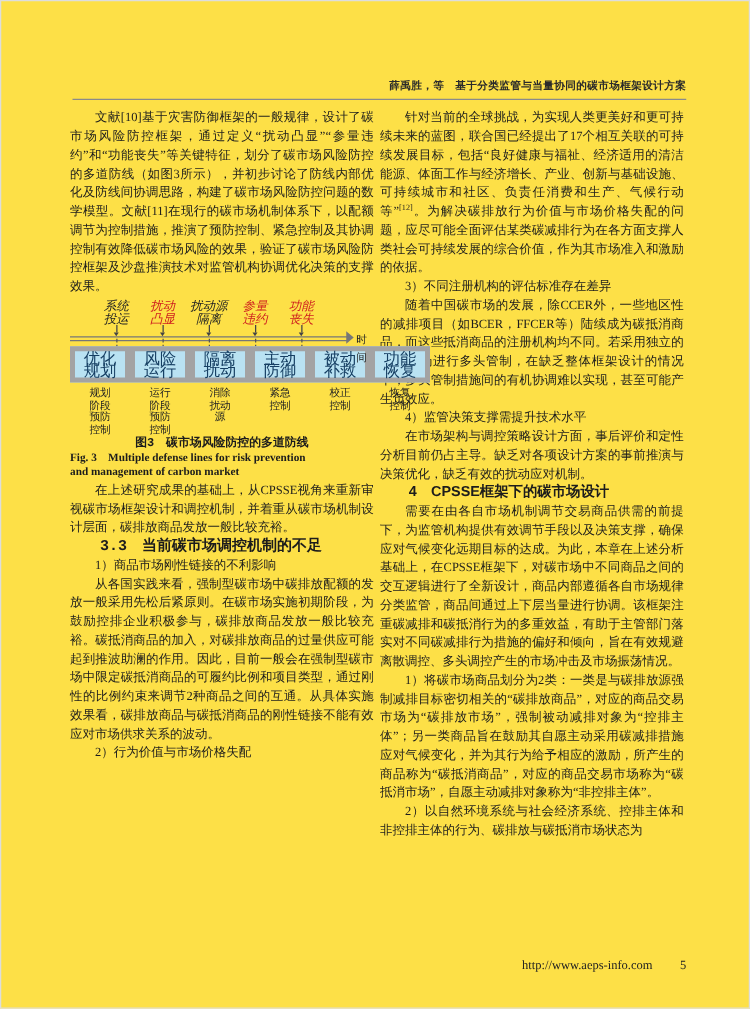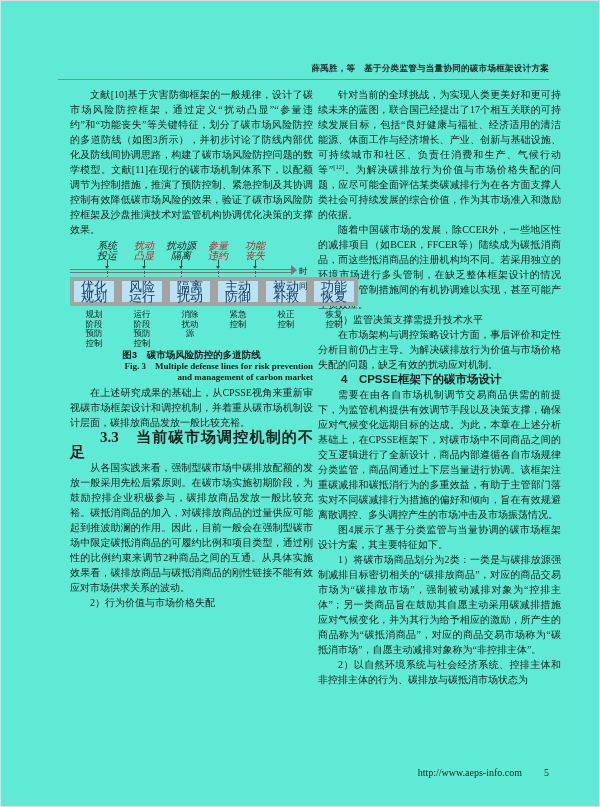"薛禹胜，等 基于分类监管与当量协同的碳市场框架设计方案" .page { background: #5eead4 -> #fde047 }
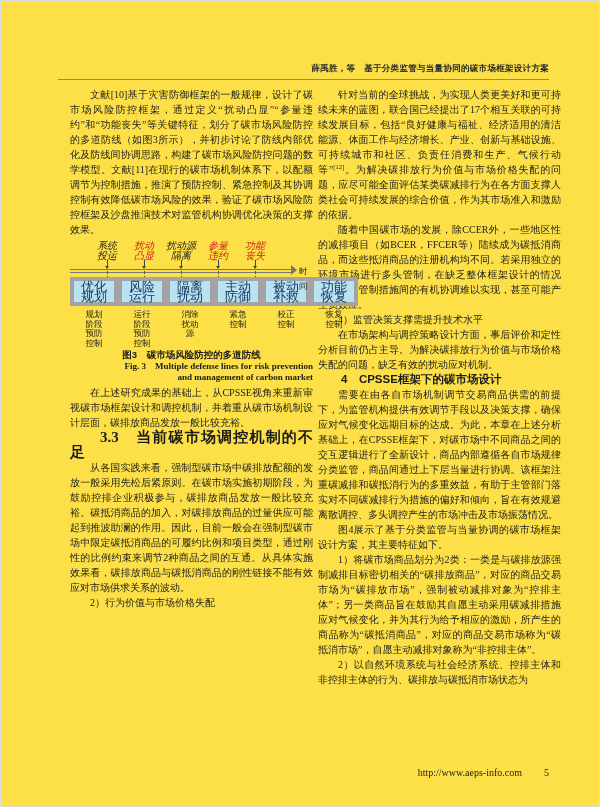"文献[10]基于灾害防御框架的一般规律，设计了碳市场风险防控框架，通过定义“扰动" .cols { left: 69px -> 55px }
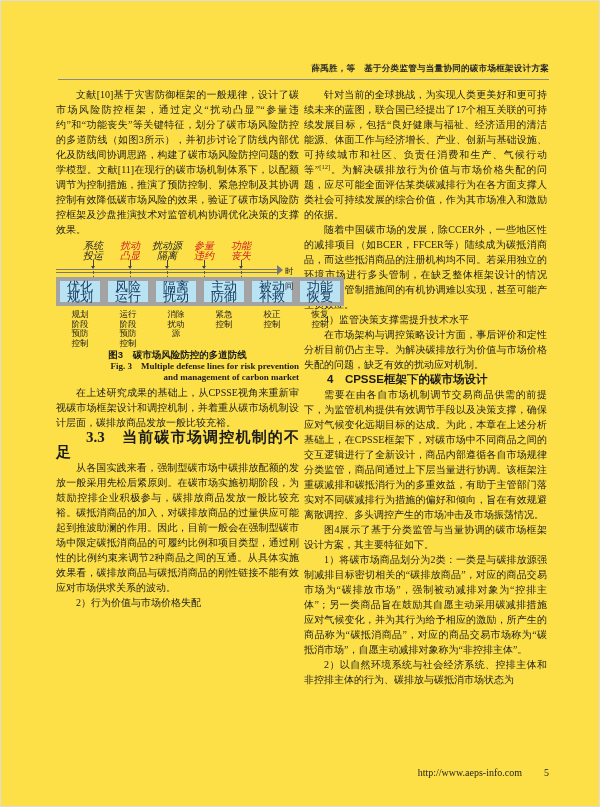"3）不同注册机构的评估标准存在差异" p { html: none -> <p>3）不同注册机构的评估标准存在差异</p> }
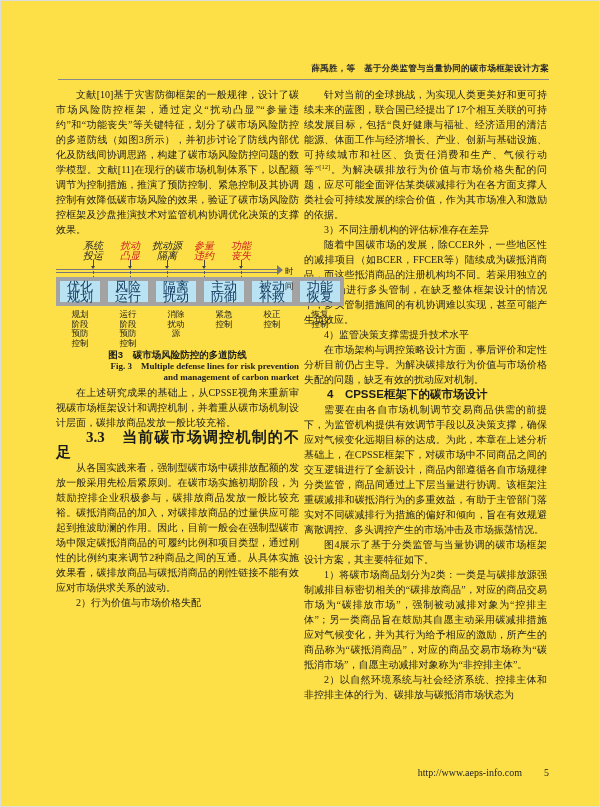"图3 碳市场风险防控的多道防线" .fig-cap-zh { font-family: Liberation Sans, sans-serif -> Liberation Mono, monospace }
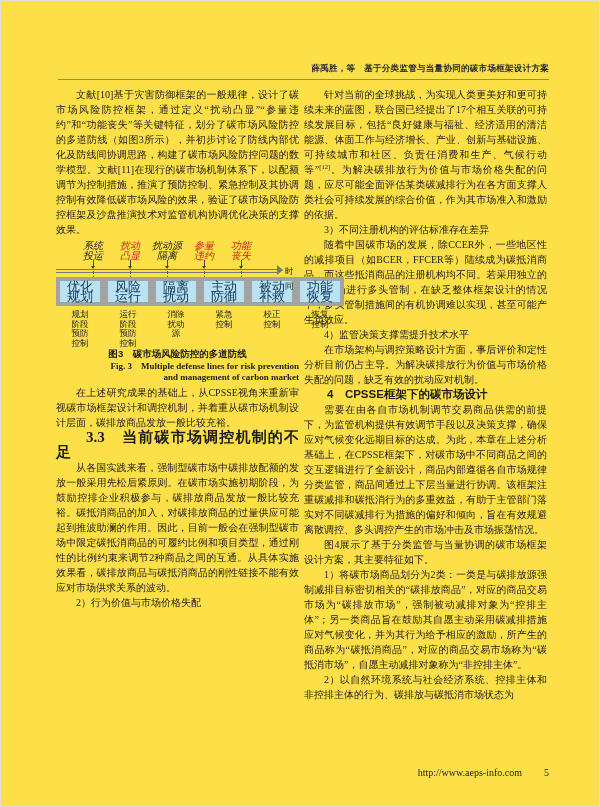"在市场架构与调控策略设计方面，事后评价和定性分析目前仍占主导。为解决碳排放行为价" p { text: 为解决碳排放行为价值与市场价格失配的问题 -> 缺乏对各项设计方案的事前推演与决策优化 }
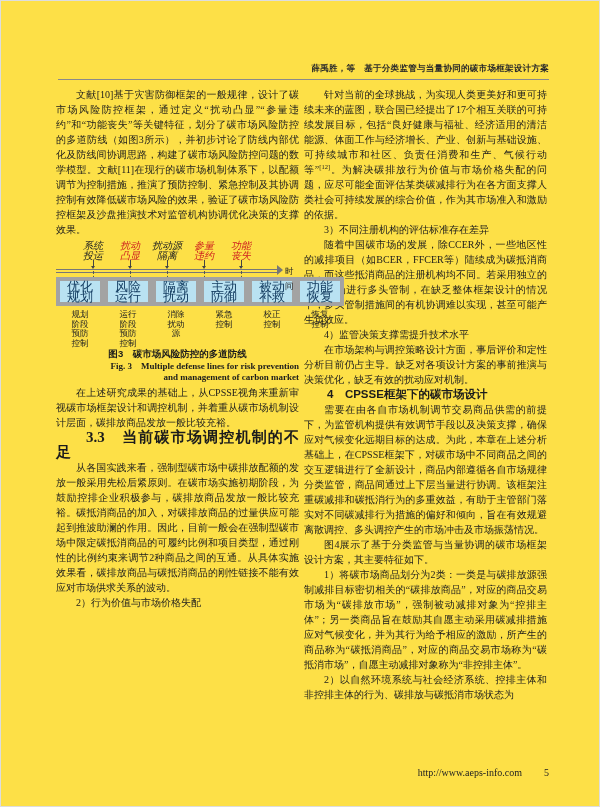"Fig. 3 Multiple defense lines" .fig-cap-en { text-align: right -> left }
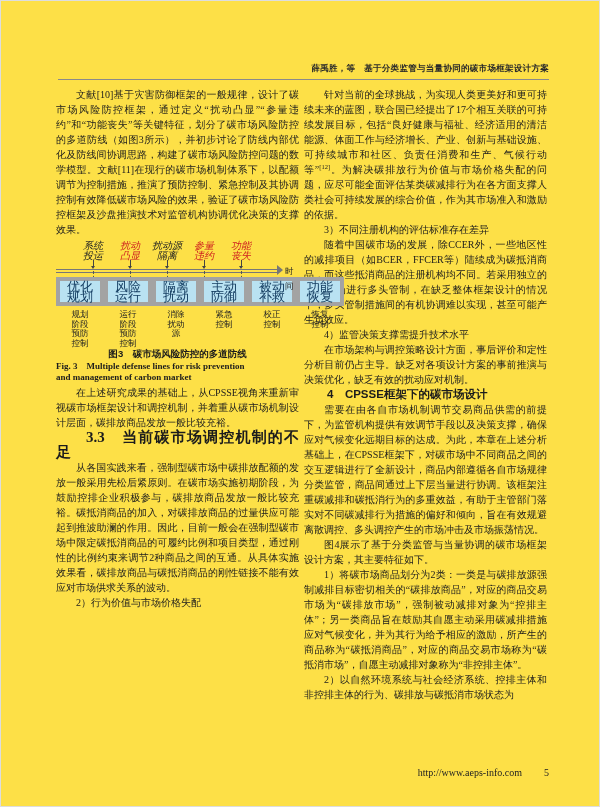"3.3 当前碳市场调控机制的不足" .h33 { font-family: Liberation Serif, serif -> Liberation Mono, monospace; font-size: 15px -> 12px }
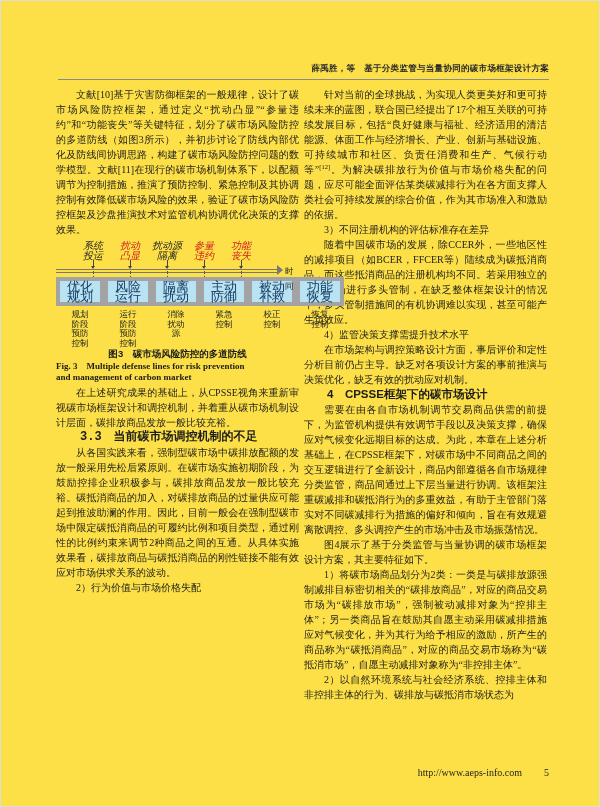"1）商品市场刚性链接的不利影响" p { html: none -> <p>1）商品市场刚性链接的不利影响</p> }
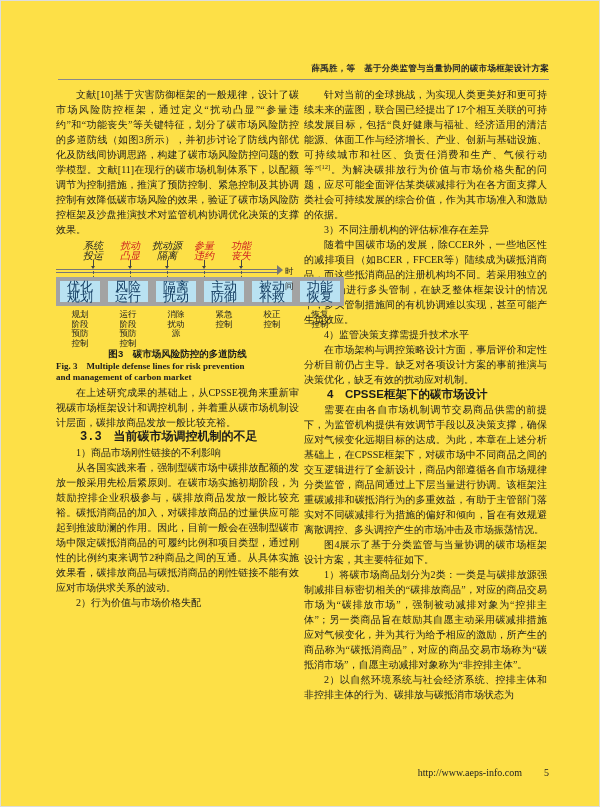"图4展示了基于分类监管与当量协调的碳市场框架设计方案，其主要特征如下。" p { html: <p>图4展示了基于分类监管与当量协调的碳市场框架设计方案，其主要特征如下。</p> -> none }
